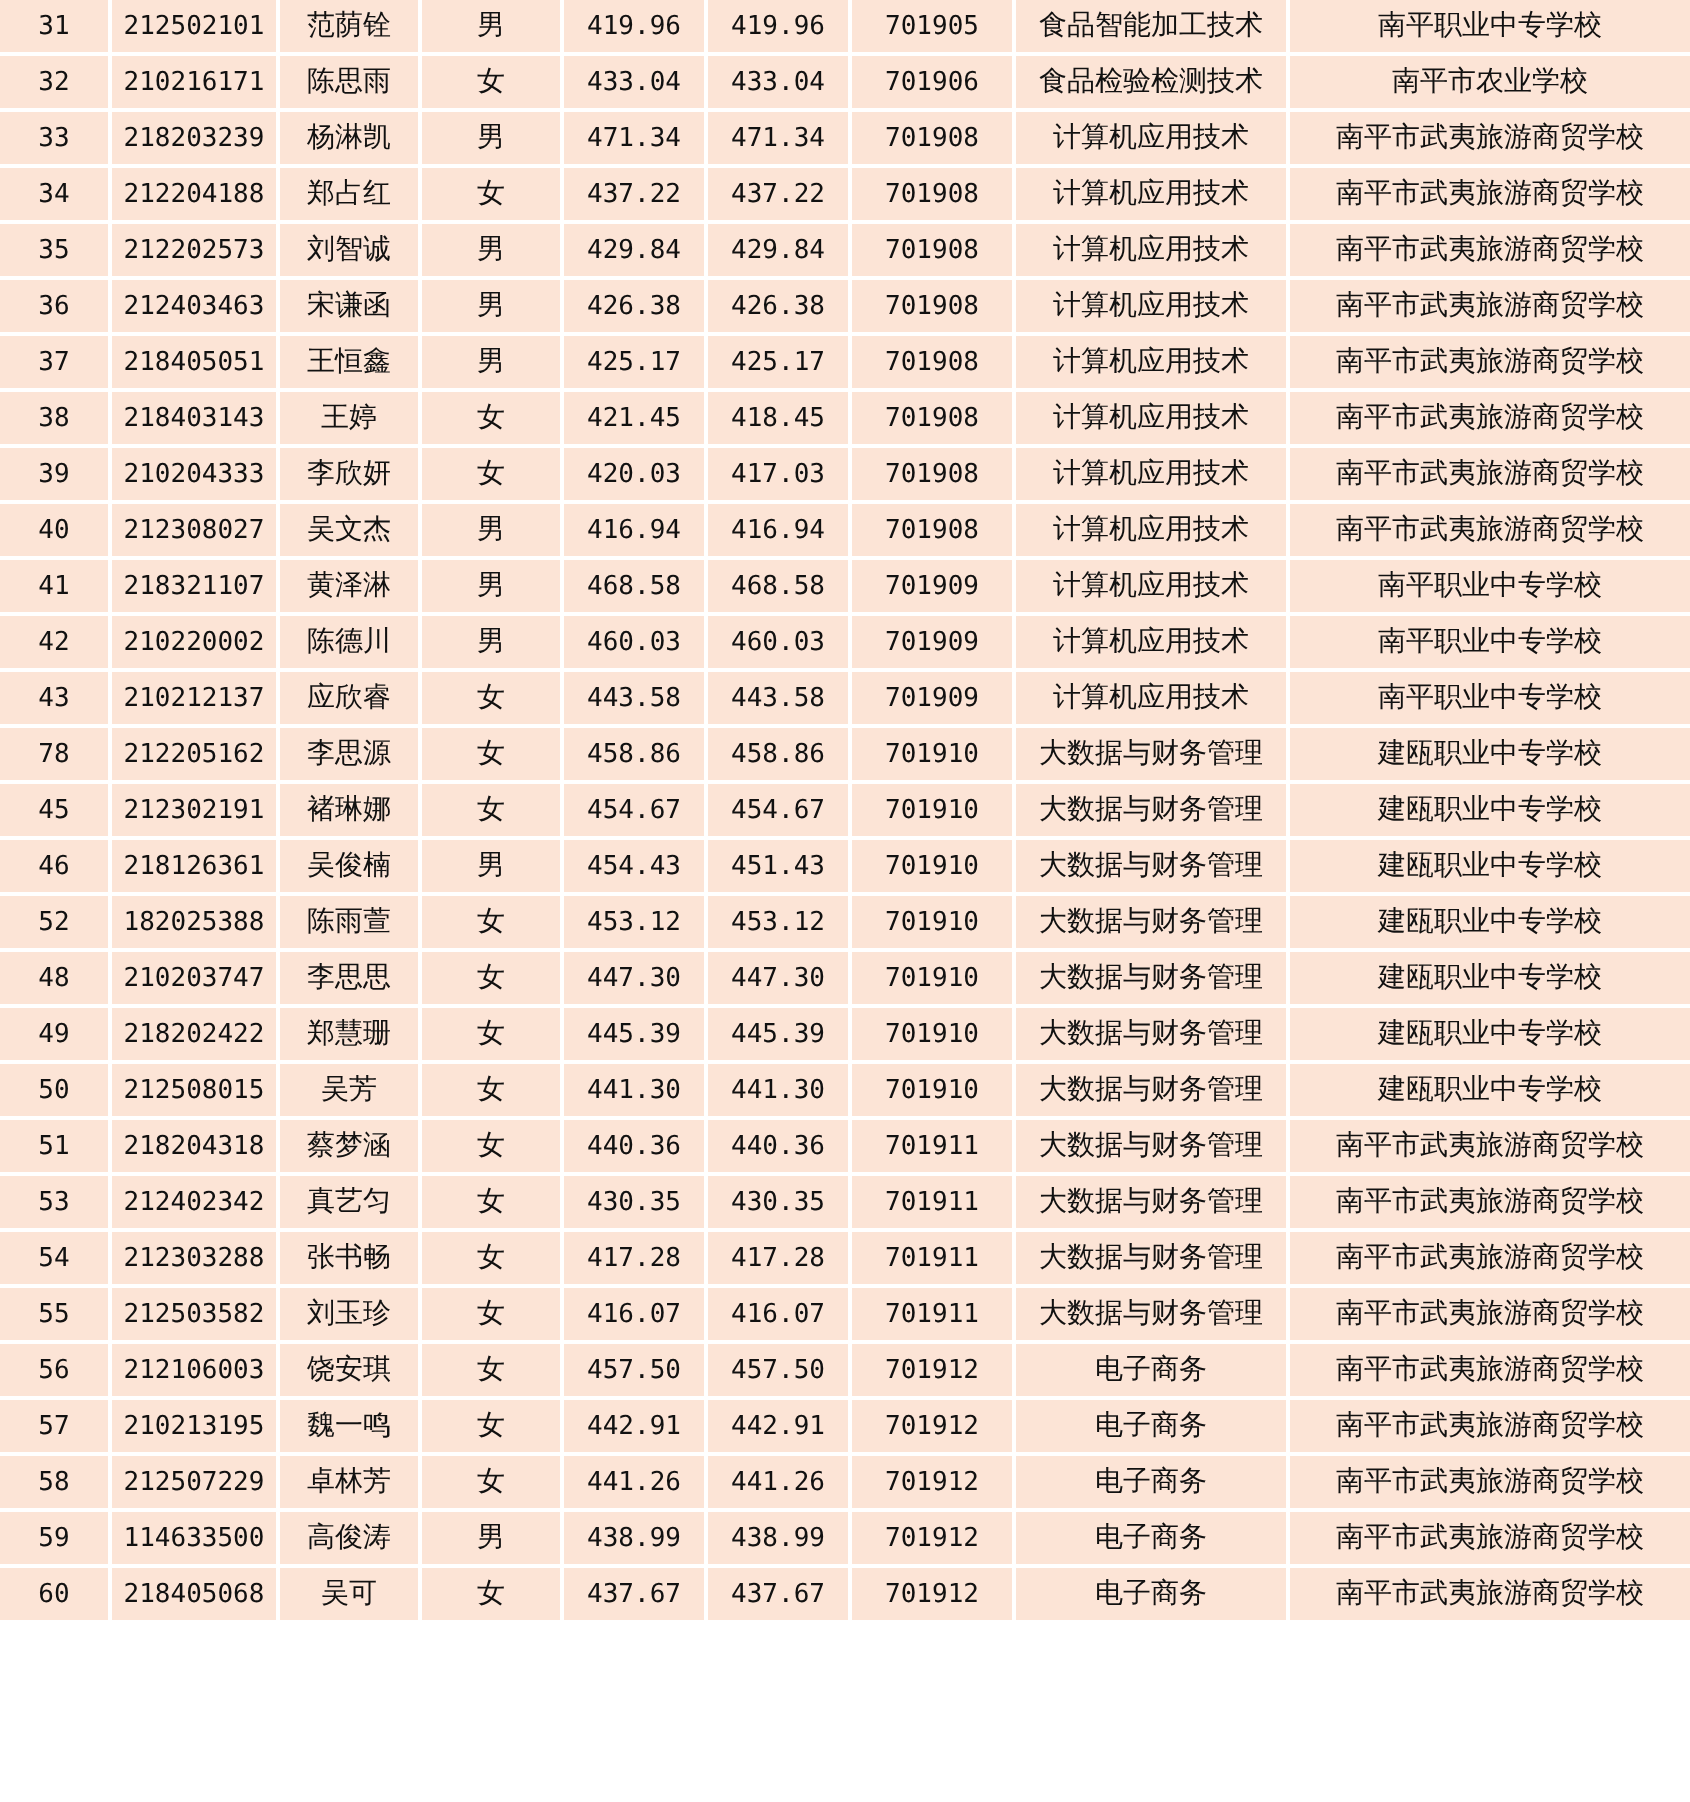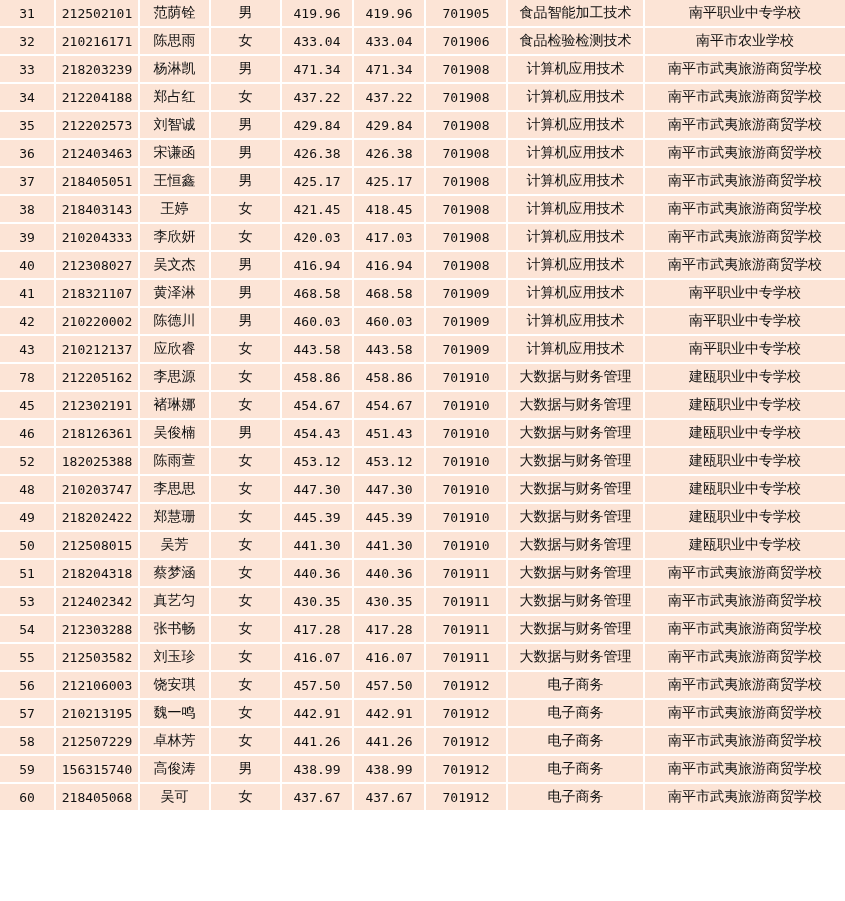"156315740" td.mono { text: 156315740 -> 114633500 }
